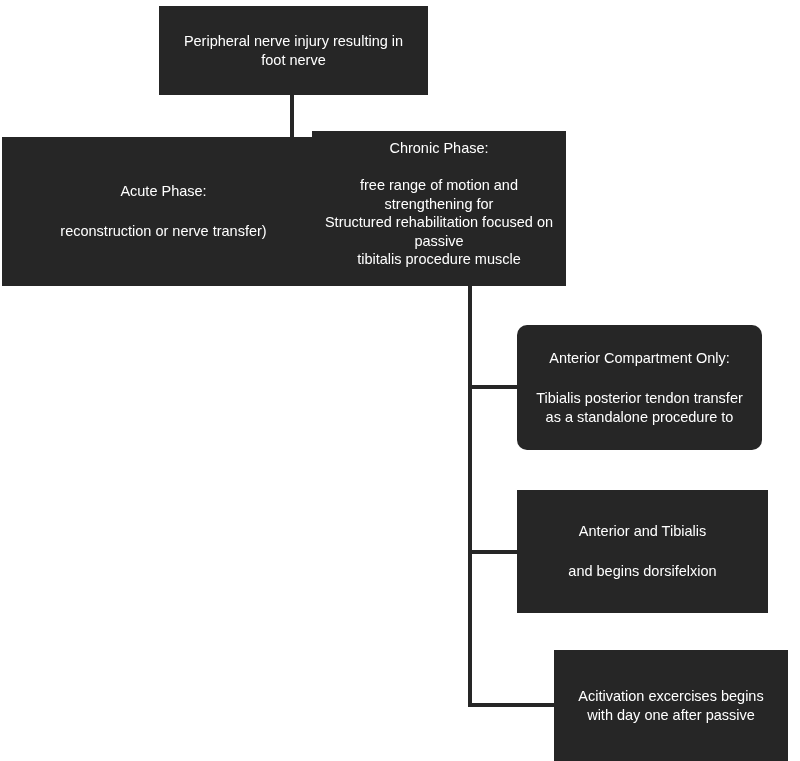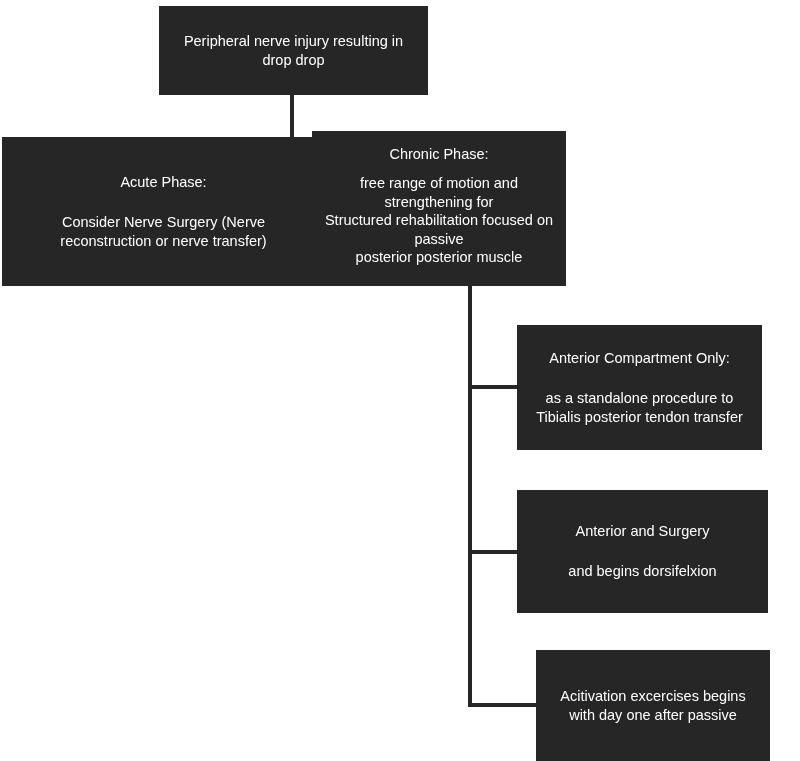"Peripheral nerve injury resulting in" .node { padding: 14px 8px -> 8px 8px }
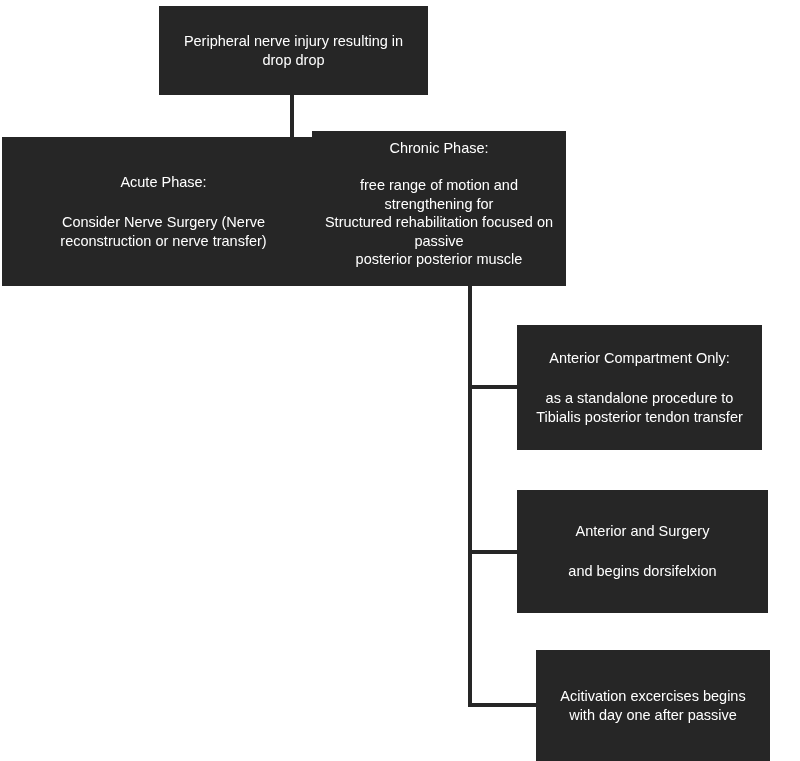"drop drop" span.ln { text: drop drop -> foot nerve }
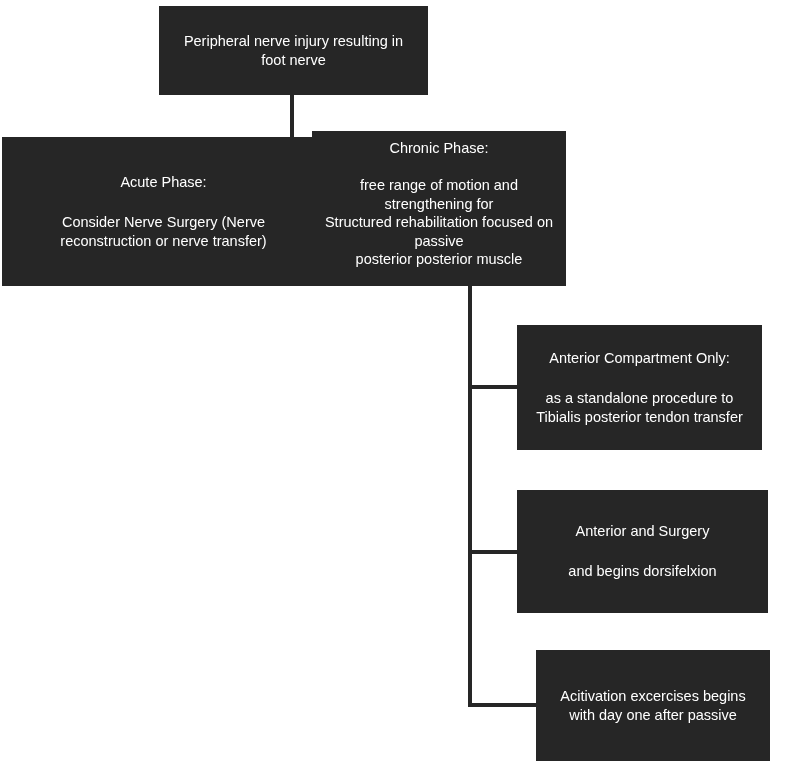"Consider Nerve Surgery (Nerve" span.ln { html: <span>Consider Nerve Surgery (Nerve</span> -> none }
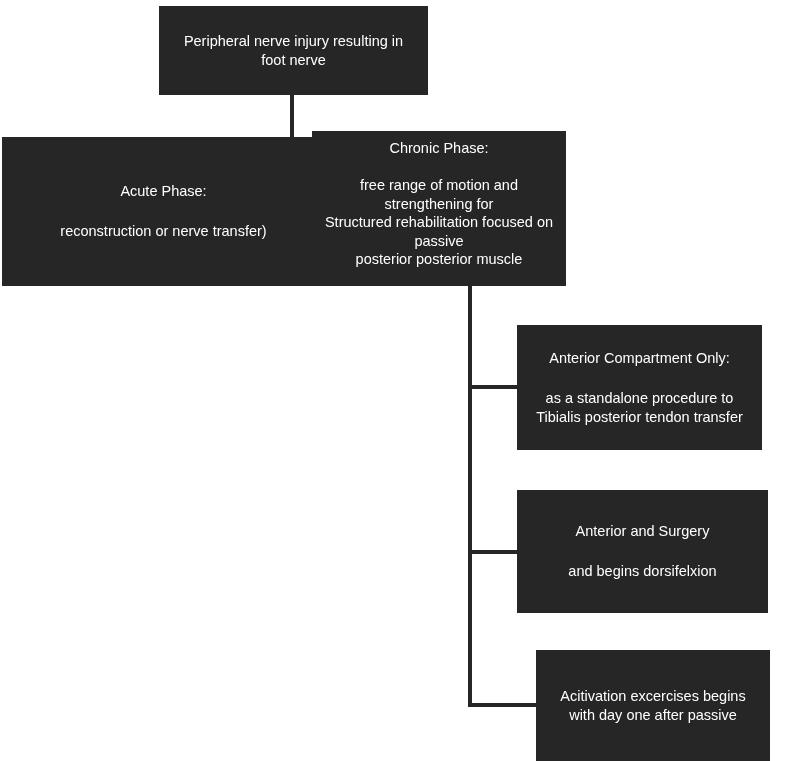"posterior posterior muscle" span.ln { text: posterior posterior -> tibitalis procedure }
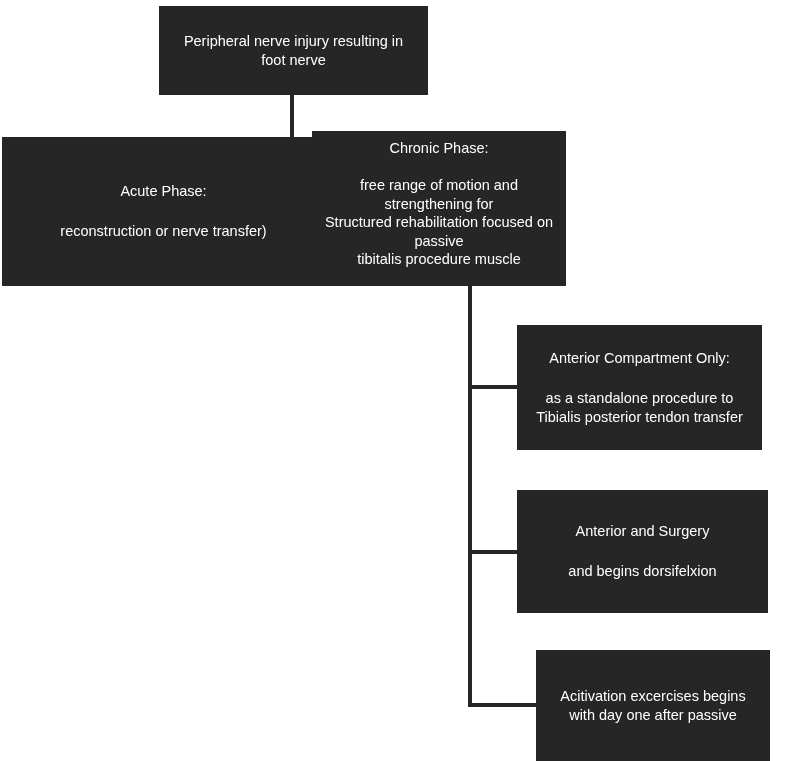"Anterior Compartment Only:" #node-anterior { border-radius: none -> 10px }
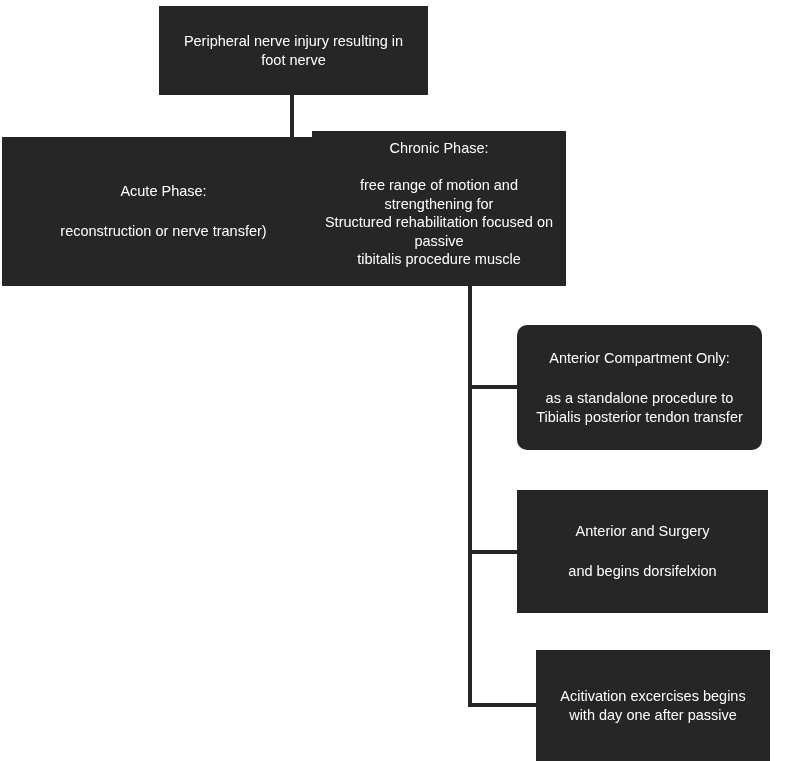"as a standalone procedure to" span.ln { order: before "Tibialis posterior tendon transfer" -> after "Tibialis posterior tendon transfer" }
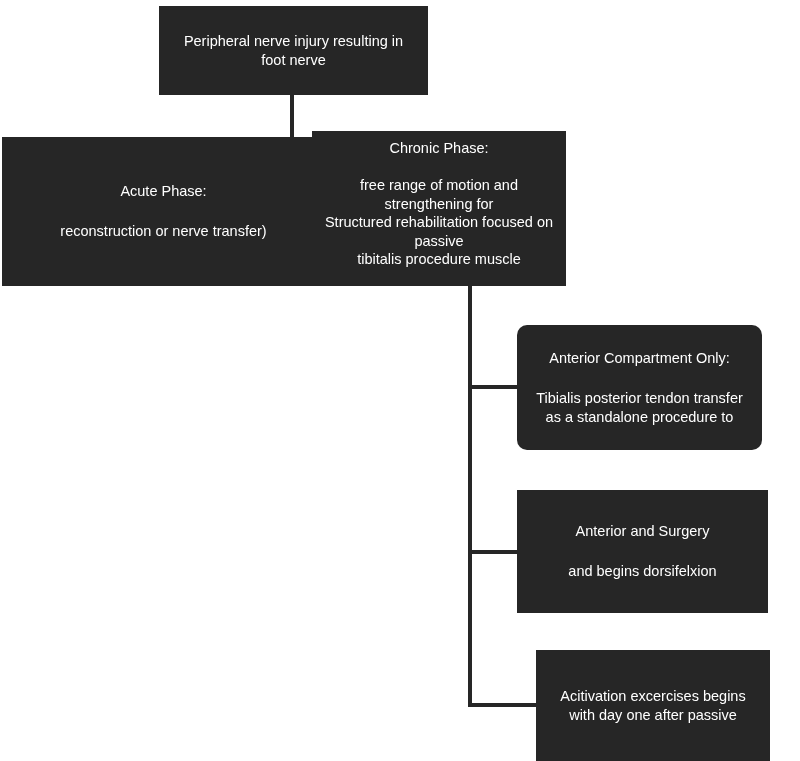"Anterior and Surgery" span.ln { text: Surgery -> Tibialis }
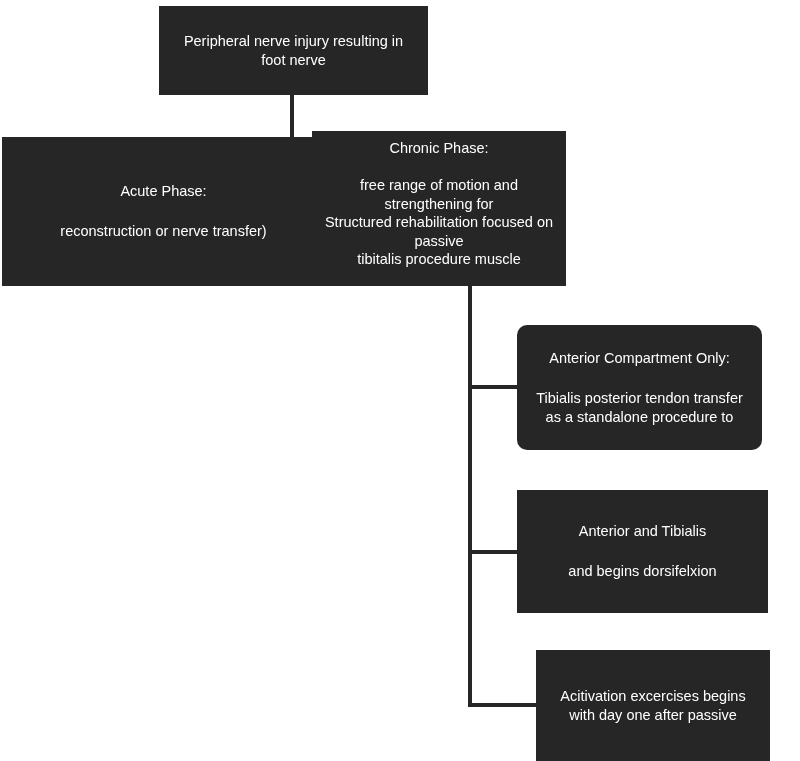"Acitivation excercises begins" #node-activation { left: 536px -> 554px }
